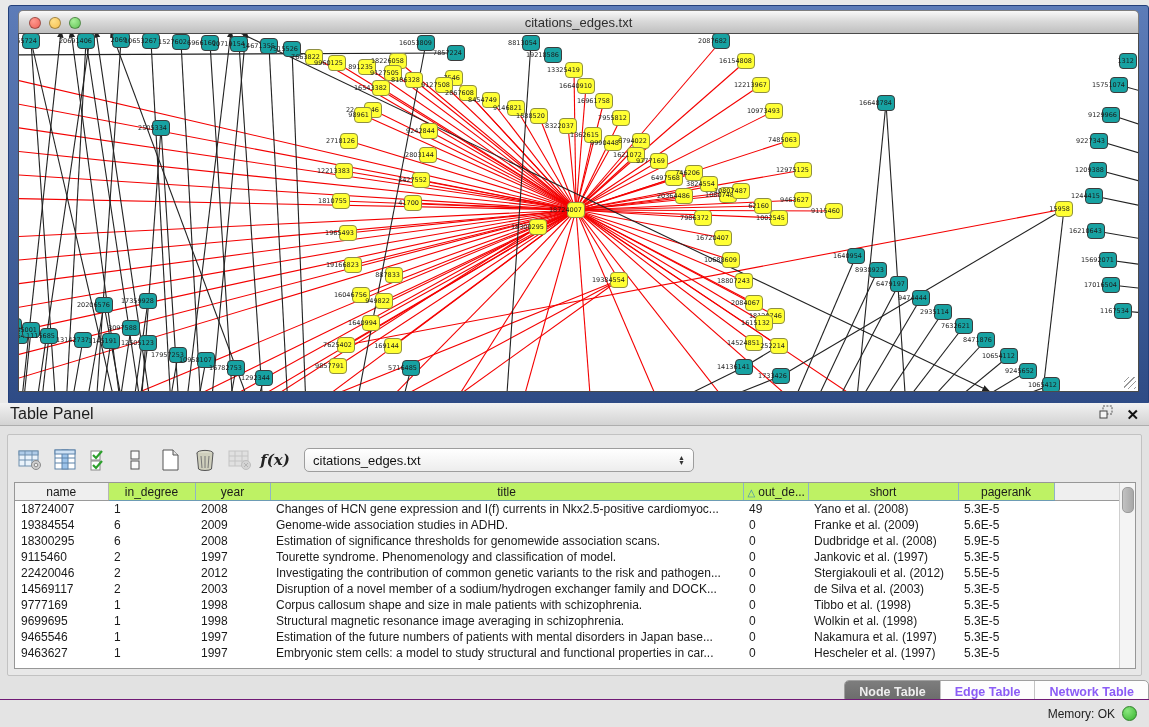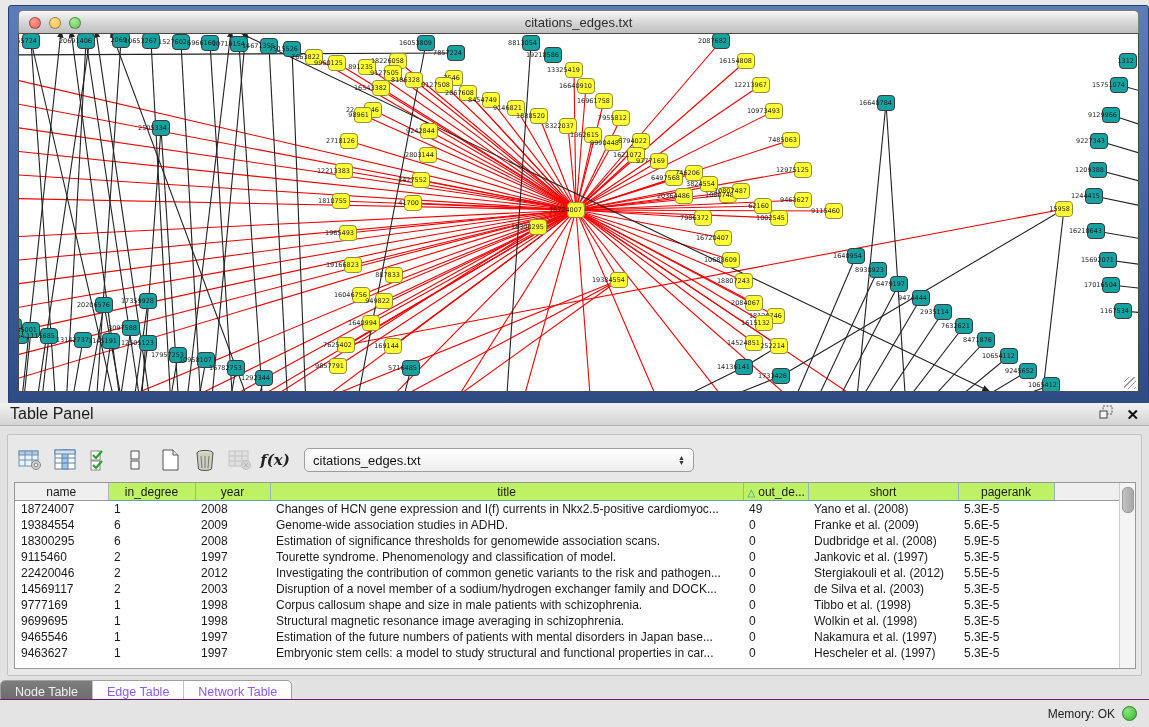"Node Table" .tabs { font-weight: none -> bold; justify-content: flex-start -> flex-end }
